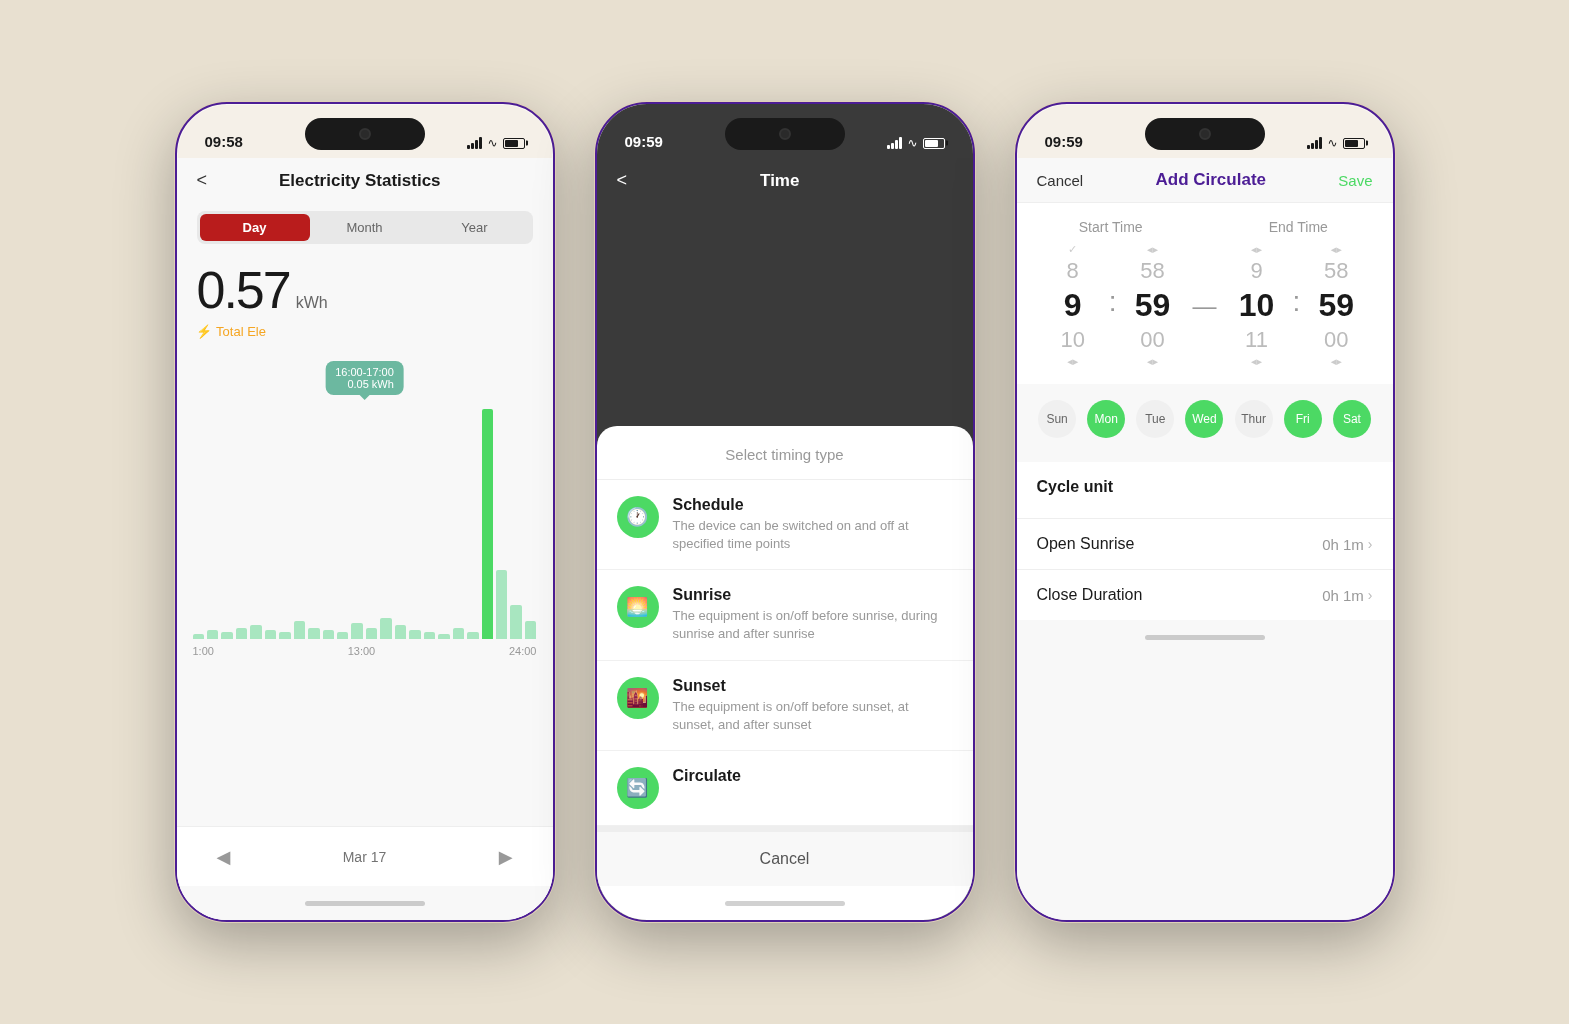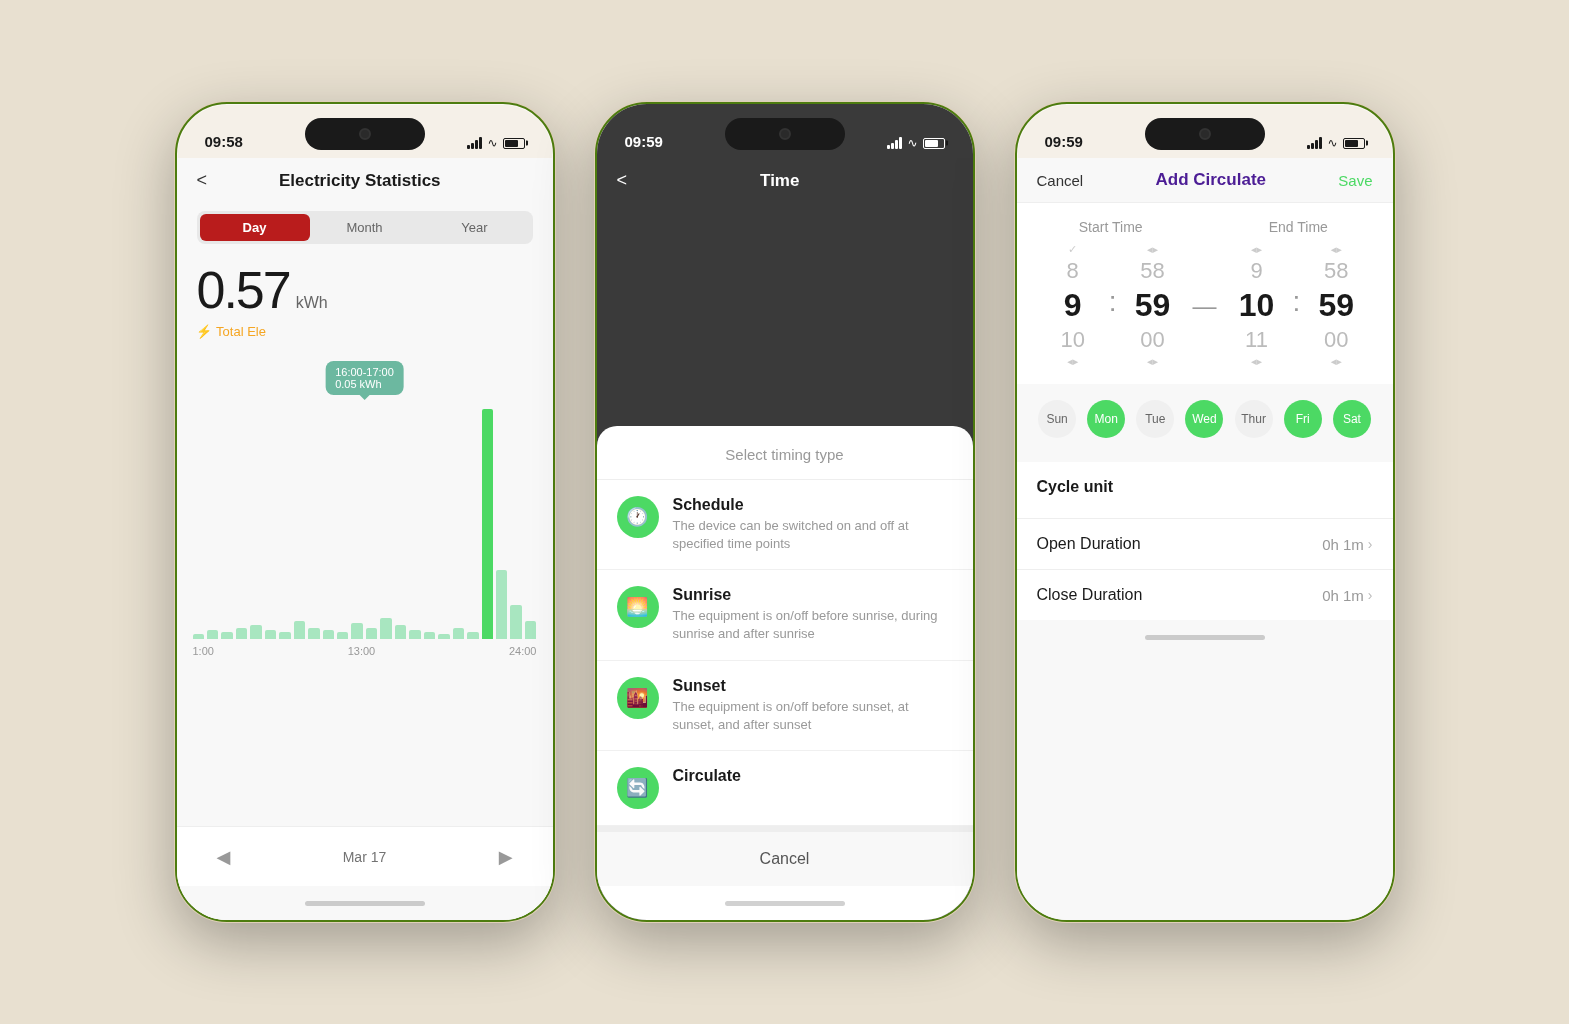"09:58" .phone { border: 2px solid #4d7c0f -> 2px solid #4c1d95 }
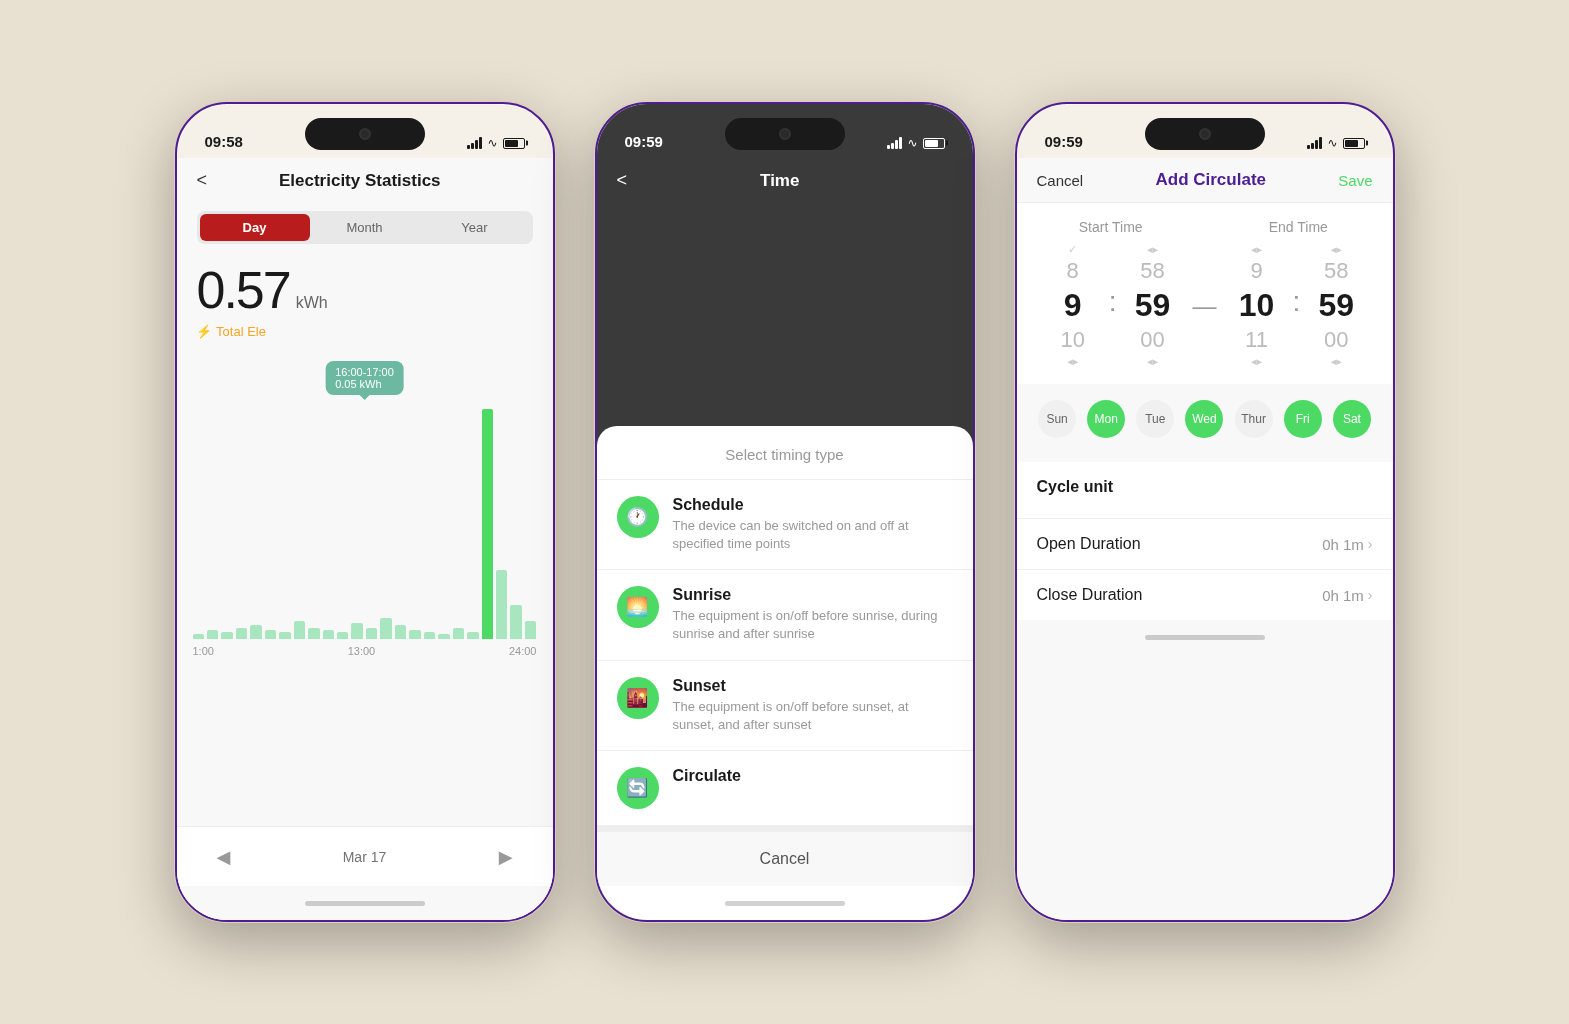"16:00-17:00" .chart-tooltip { text-align: left -> right }
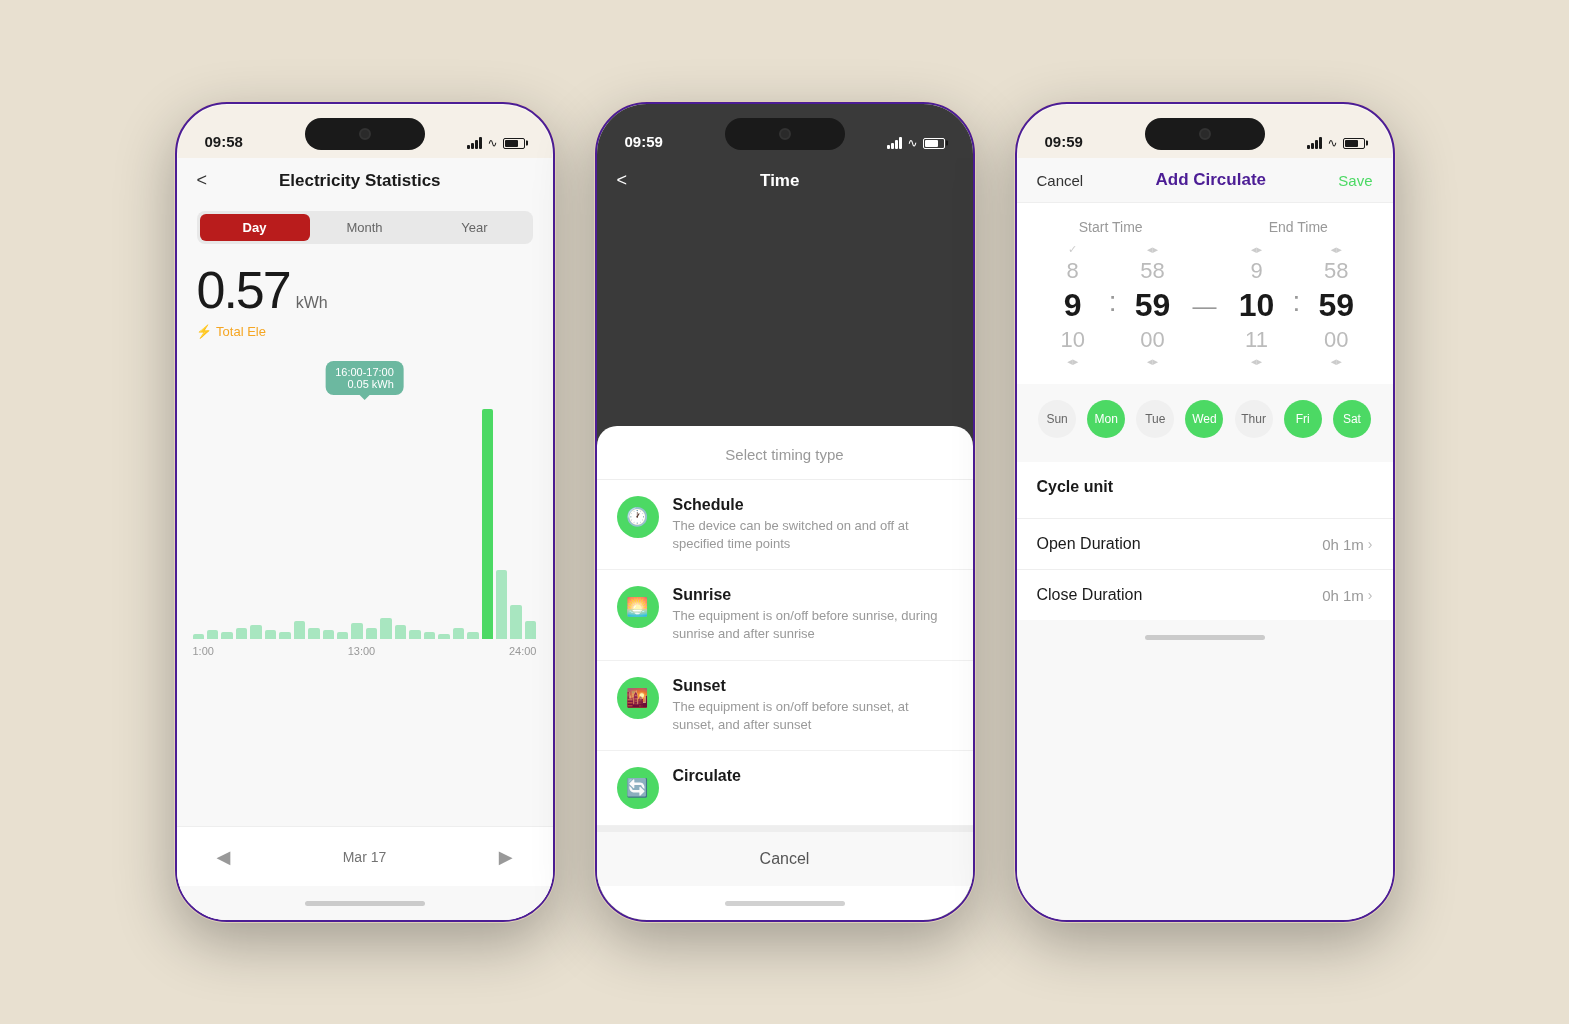"Open Duration" span.duration-label { text: Duration -> Sunrise }
